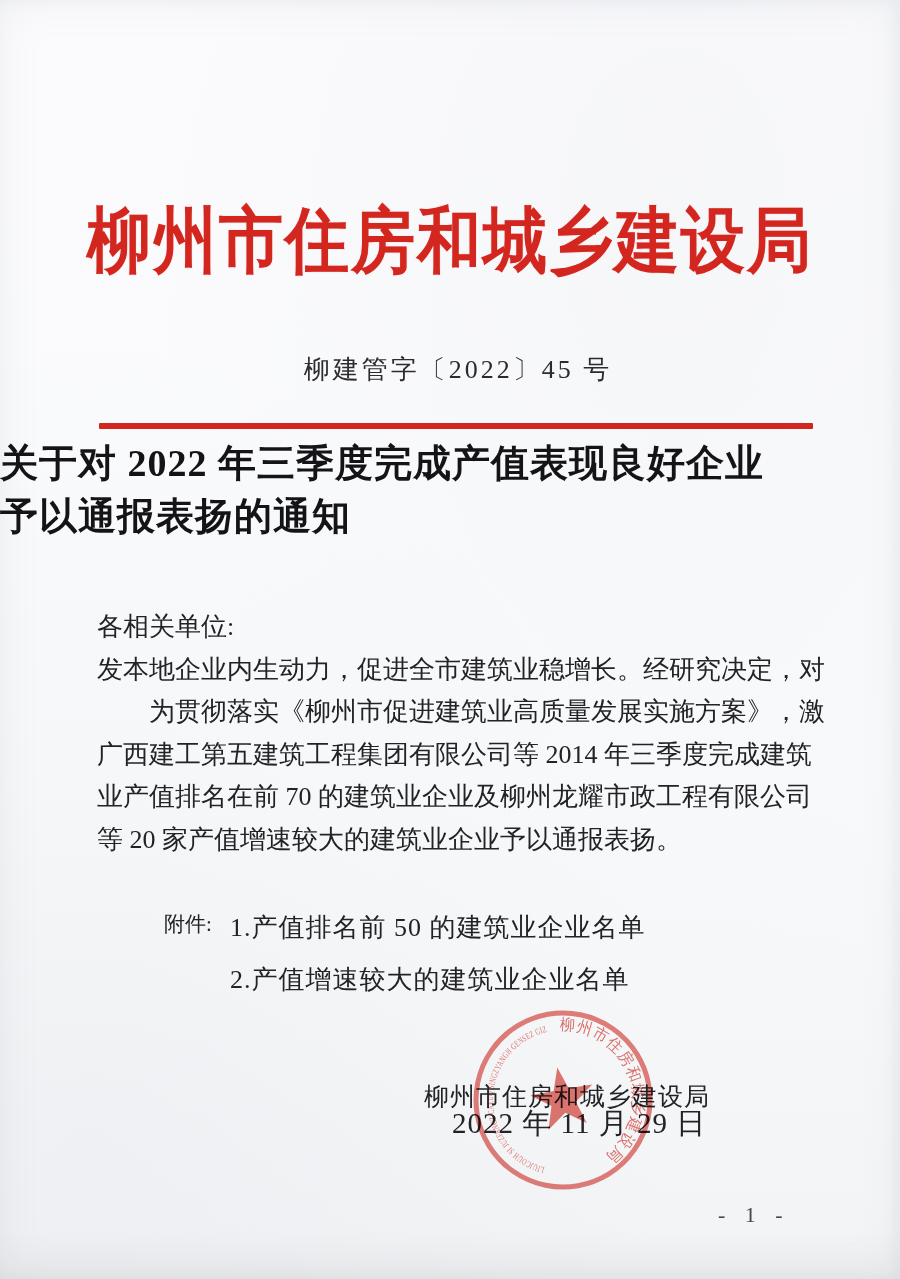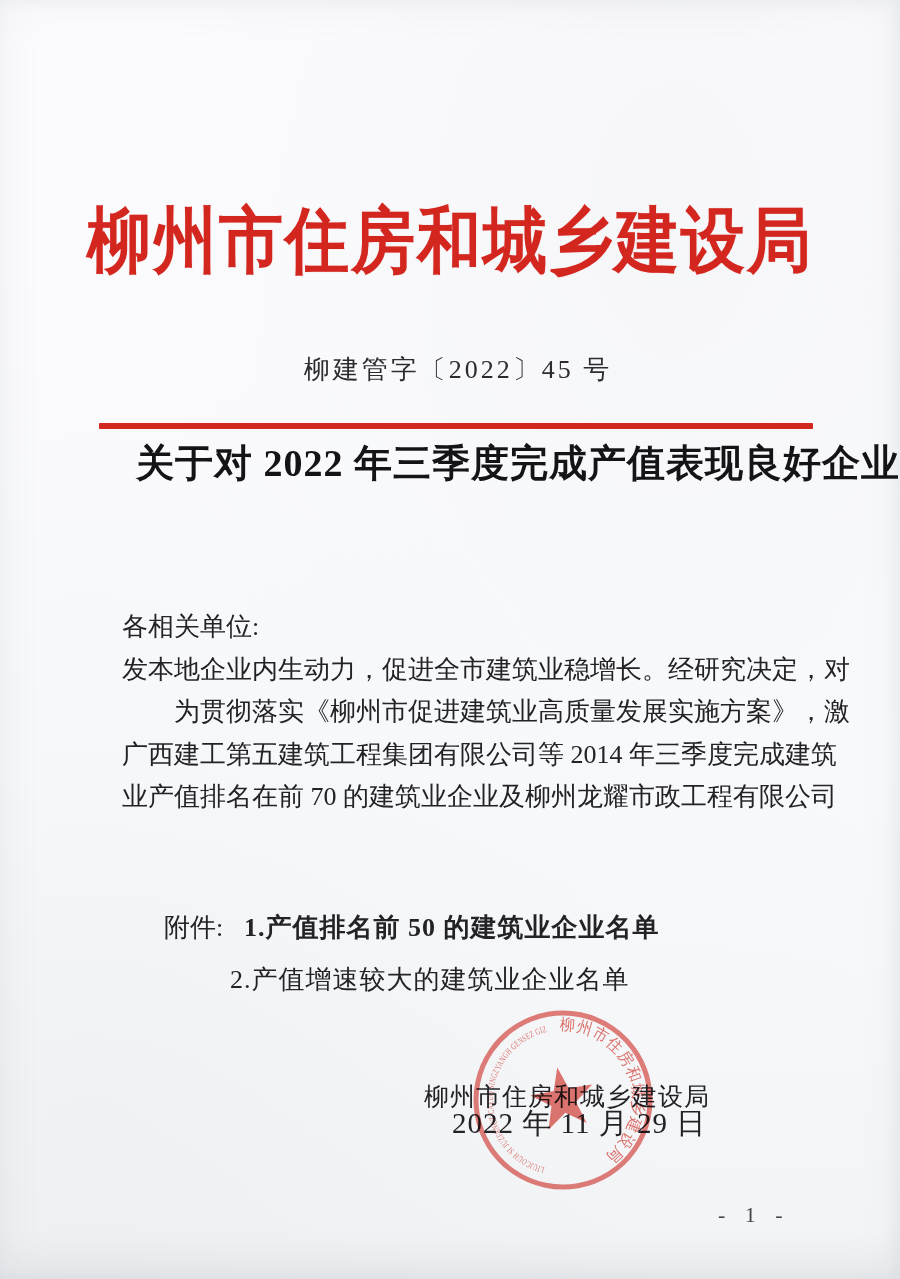"关于对 2022 年三季度完成产值表现良好企业" .doc-title { text-align: right -> left }
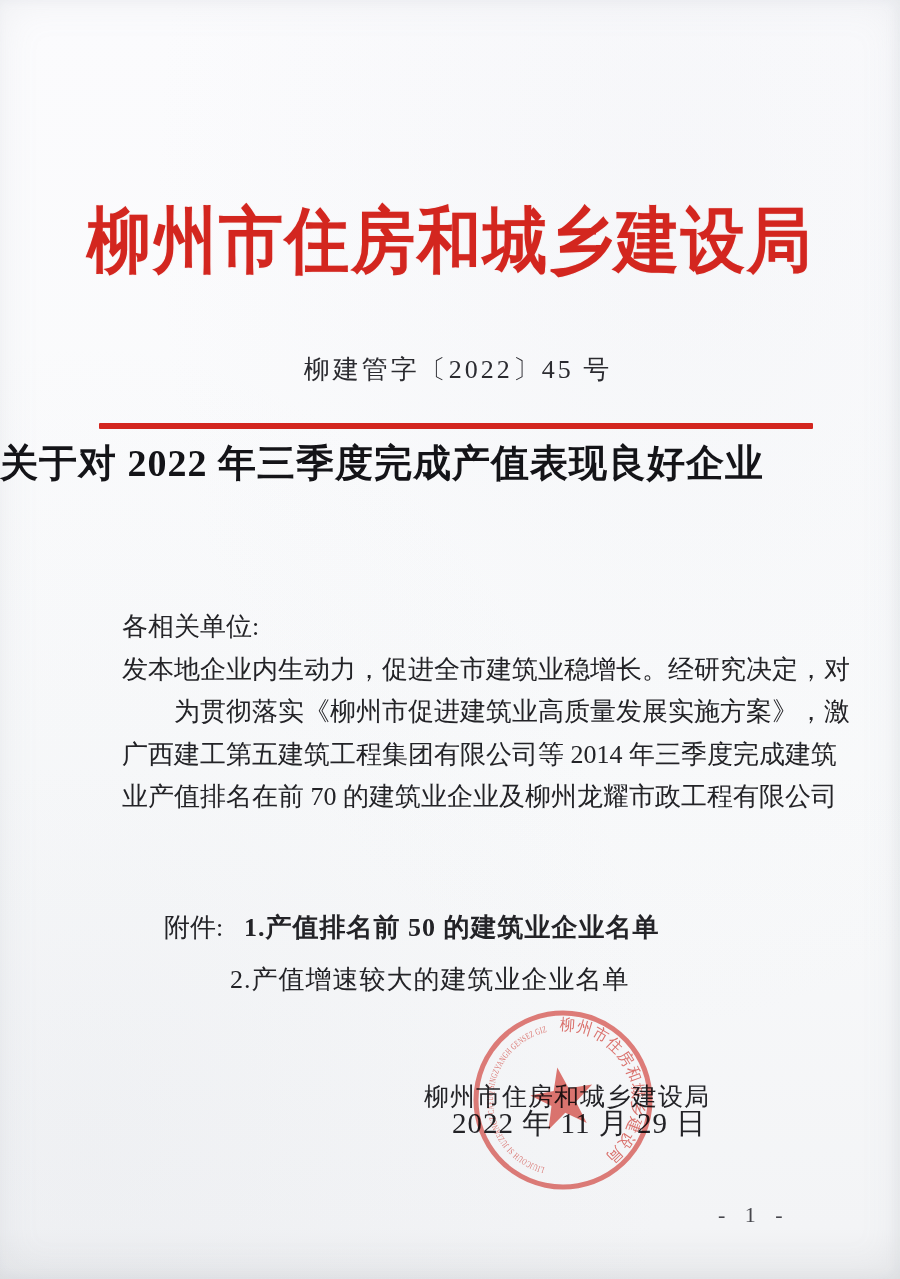"予以通报表扬的通知" div { html: none -> <div>予以通报表扬的通知</div> }
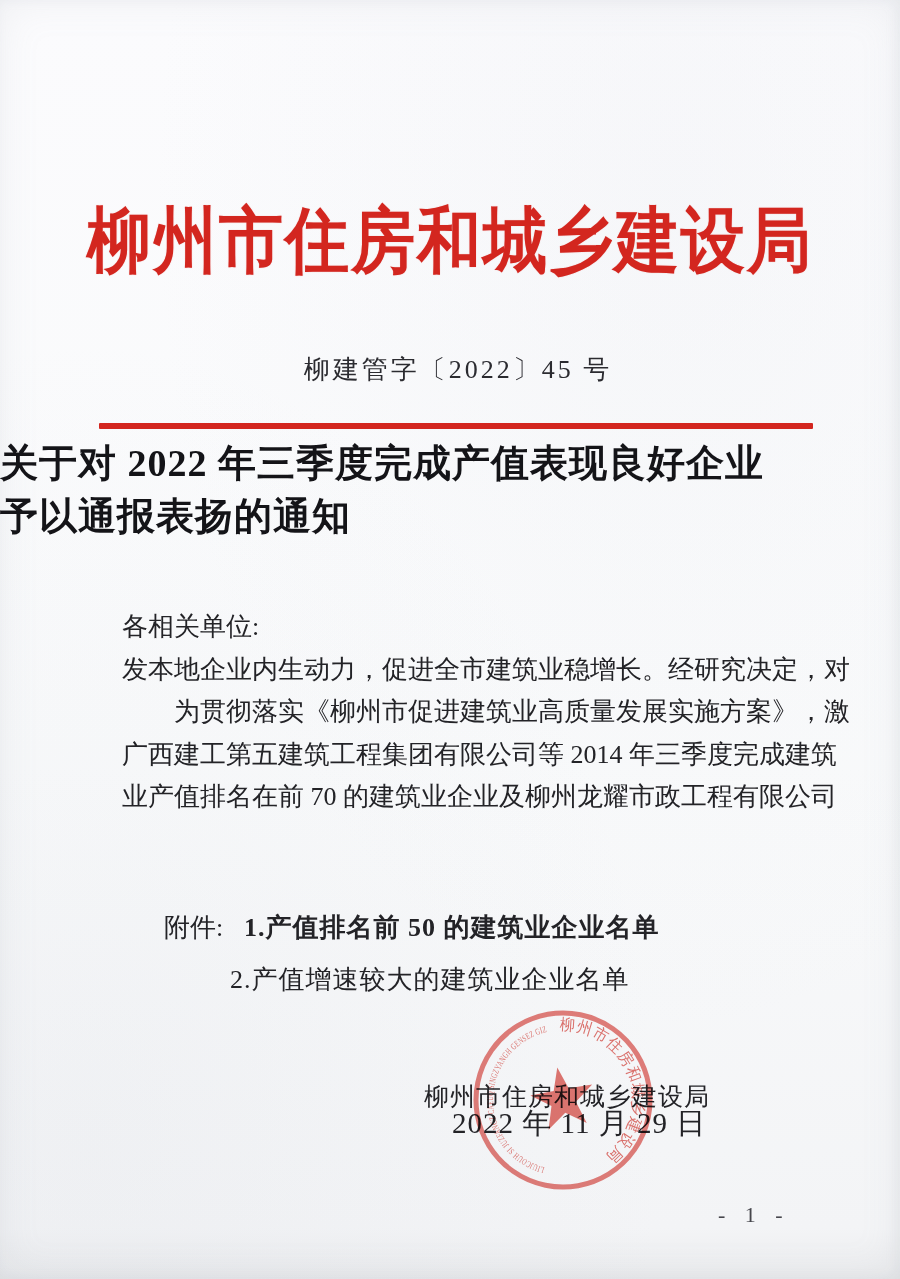"各相关单位:" .body-line { margin-left: 25px -> none }
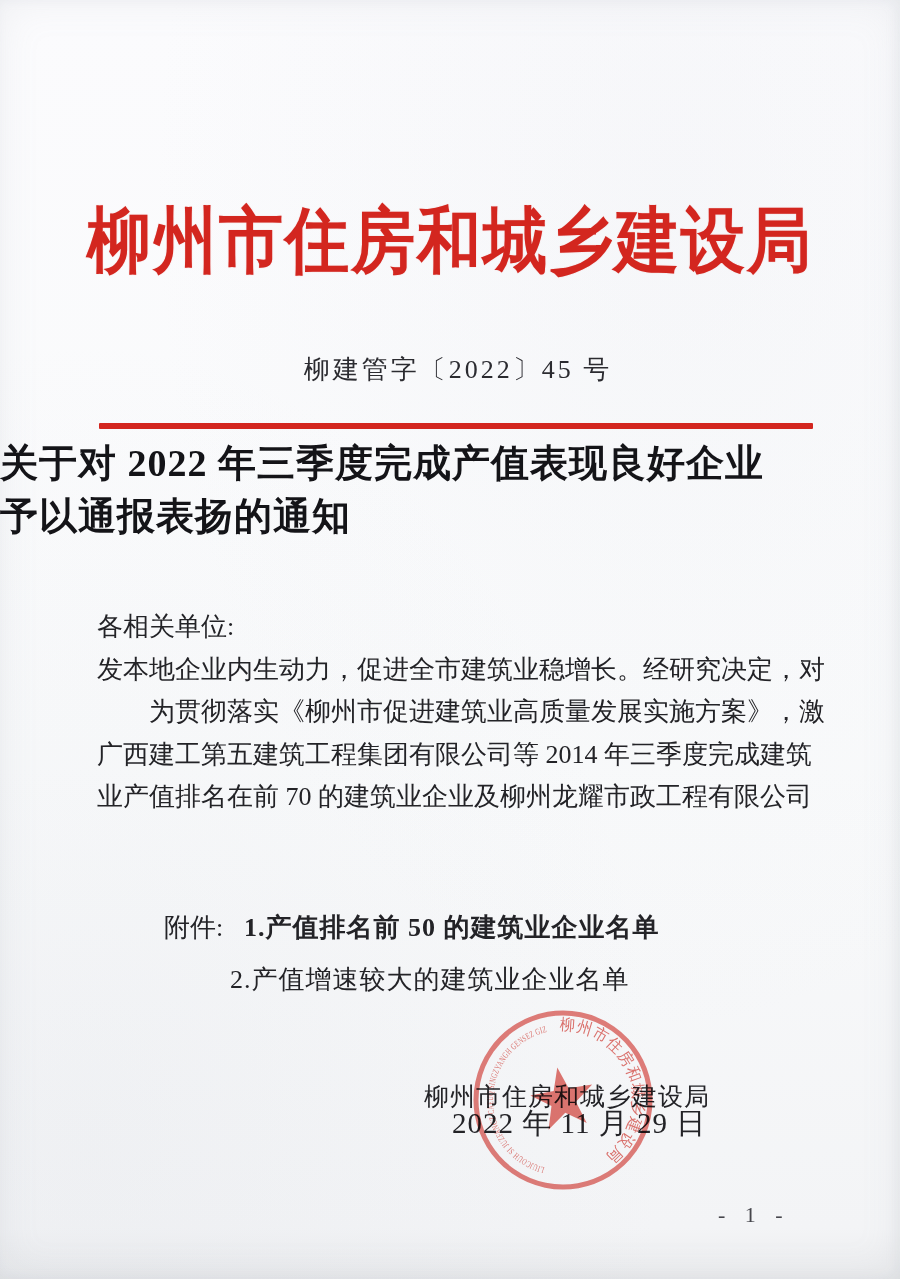"等 20 家产值增速较大的建筑业企业予以通报表扬。" div.body-line { html: none -> <div>等 20 家产值增速较大的建筑业企业予以通报表扬。</div> }
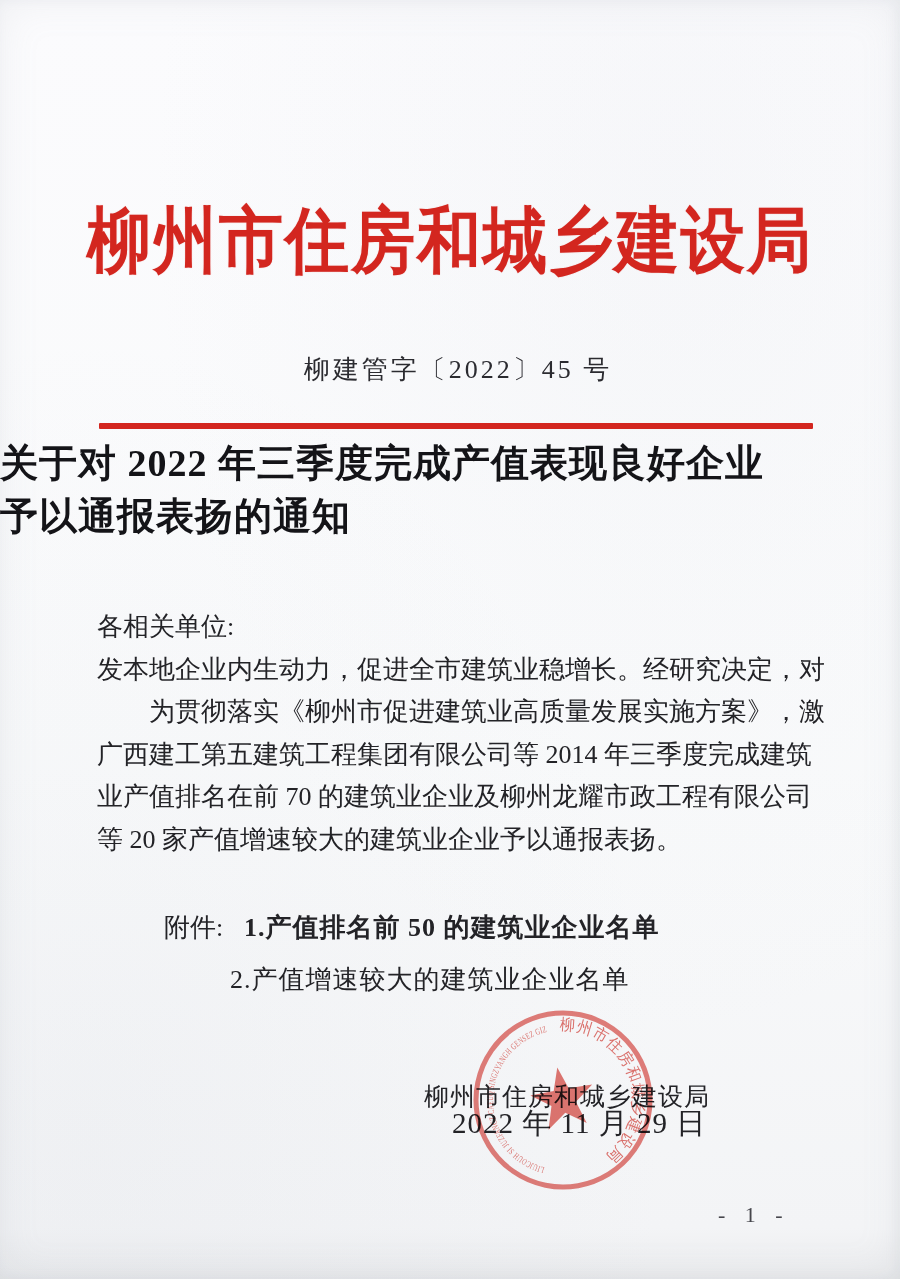"附件:" .attach-label { font-size: 26px -> 21px }
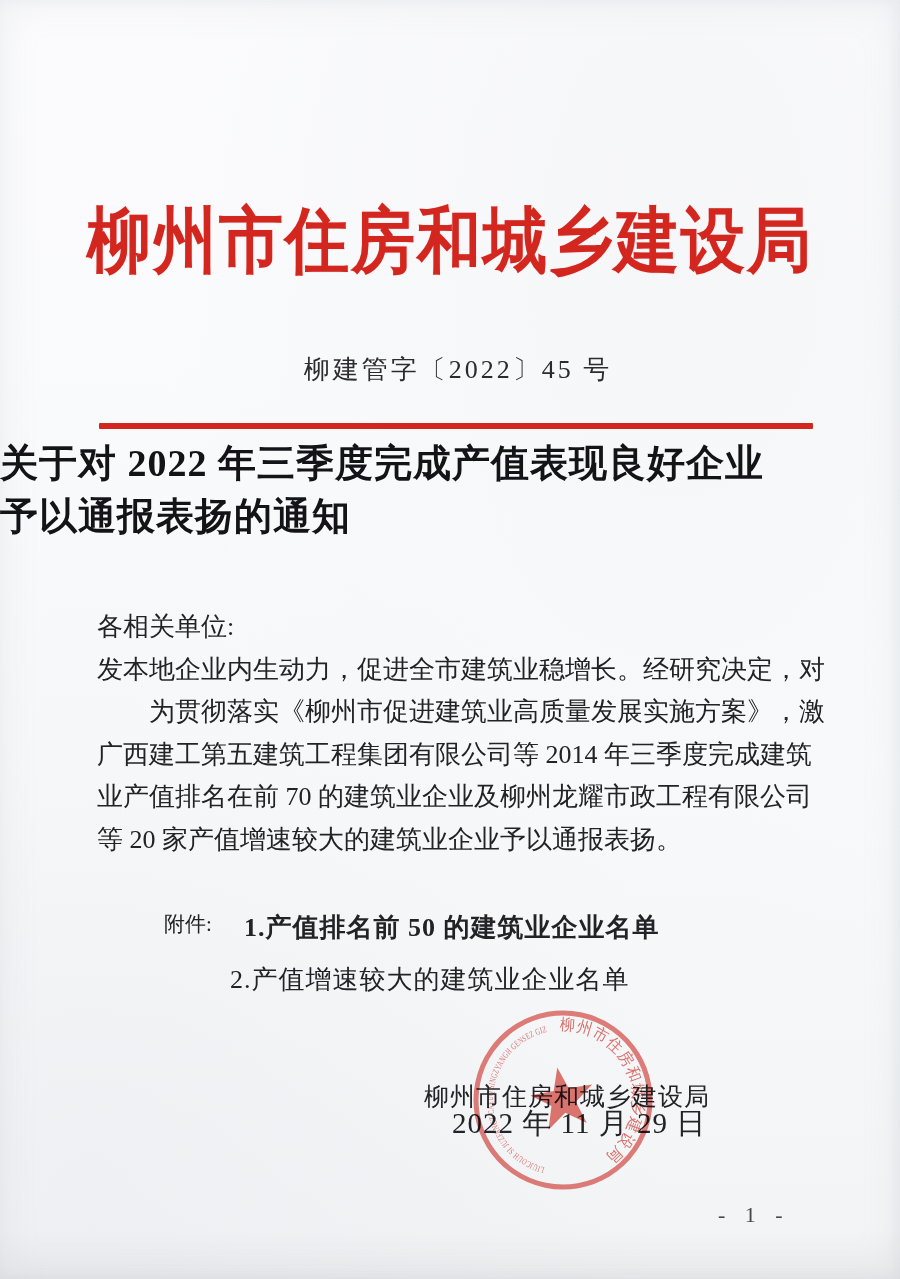"1.产值排名前 50 的建筑业企业名单" .attach-item-1 { font-weight: bold -> none; left: 244px -> 230px }
